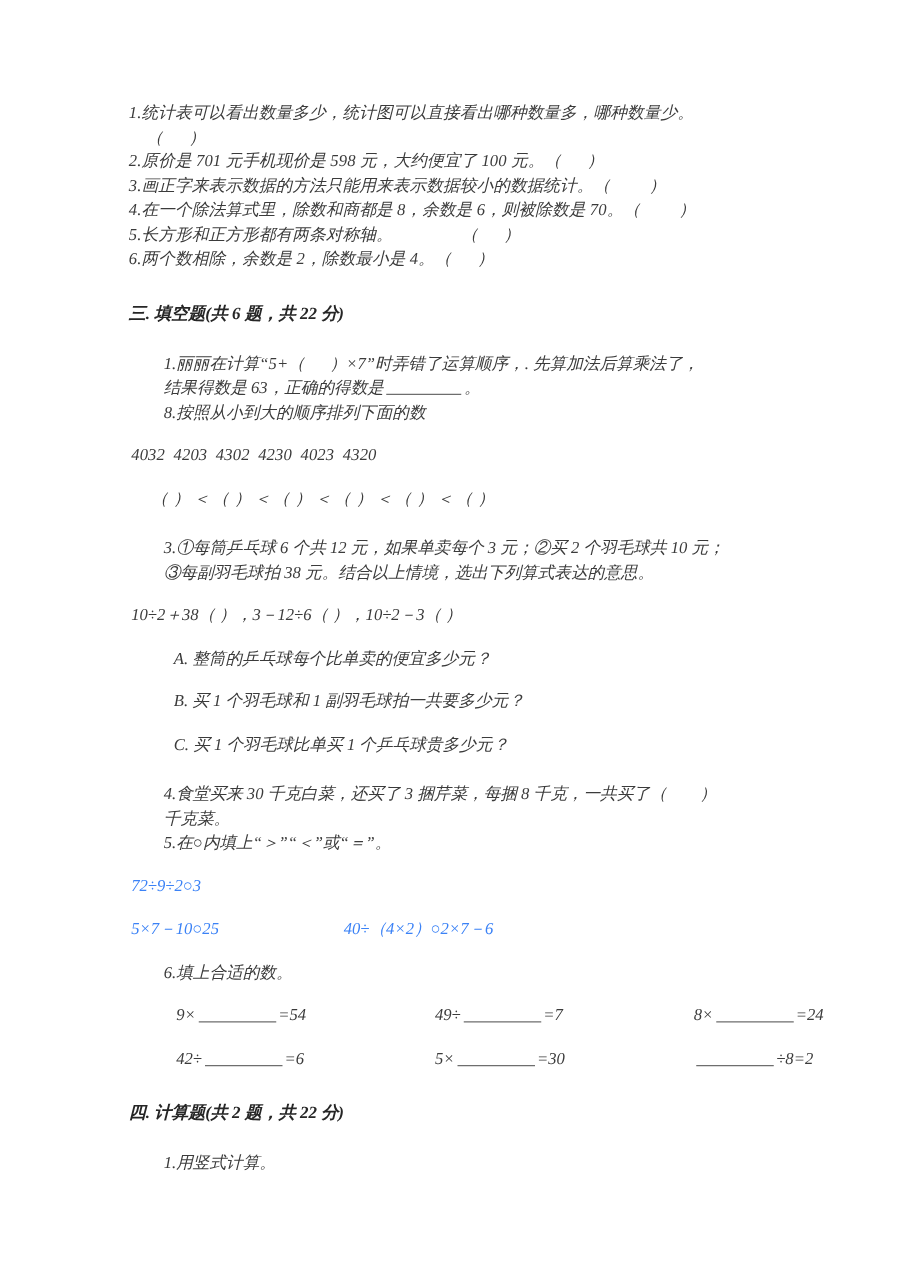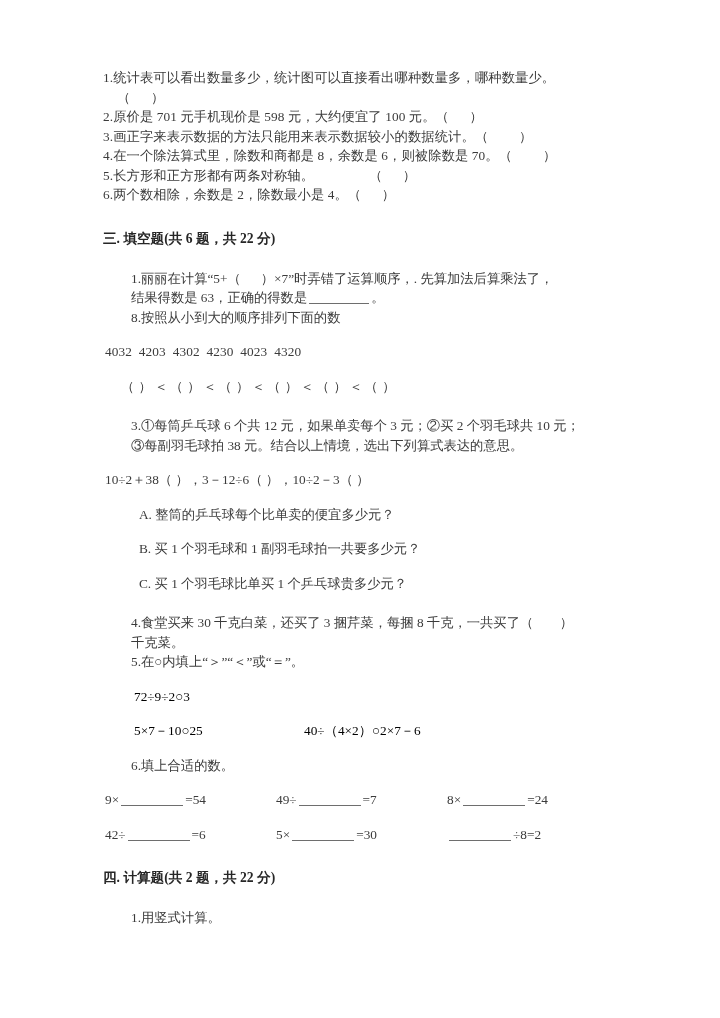"1.统计表可以看出数量多少，统计图可以直接看出哪种数量多，哪种数量少。" .content { font-style: none -> italic; top: 68px -> 80px }
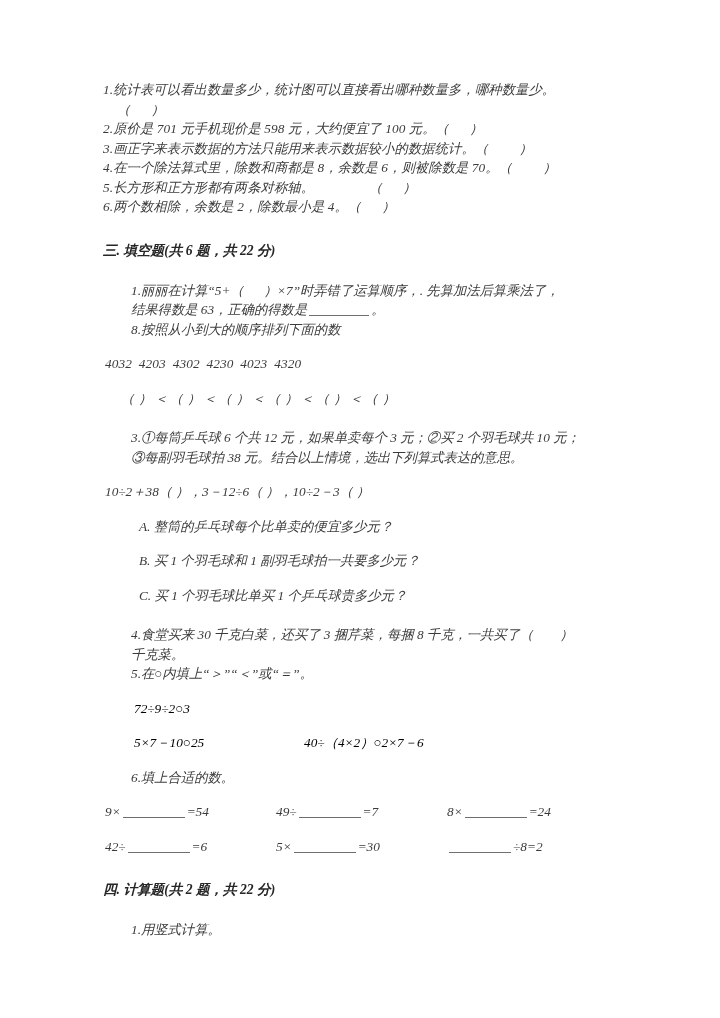"72÷9÷2○3" .cmp-row { color: #000000 -> #3b82f6; margin-left: 29px -> none }
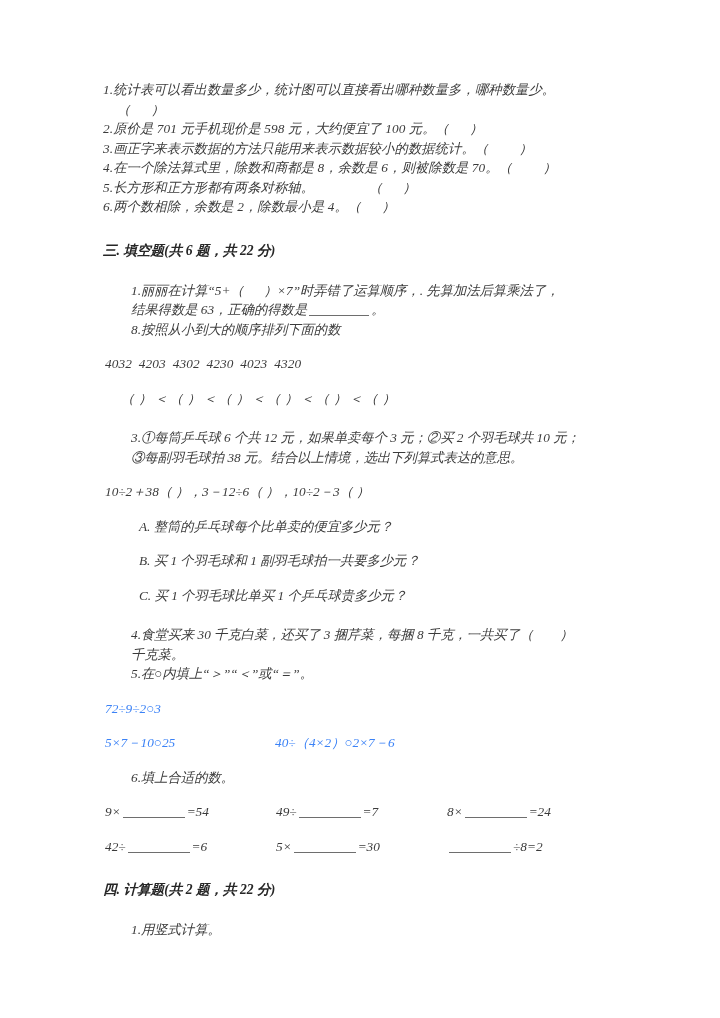"9× =54" .fill-row .f { margin-left: none -> 36px }
